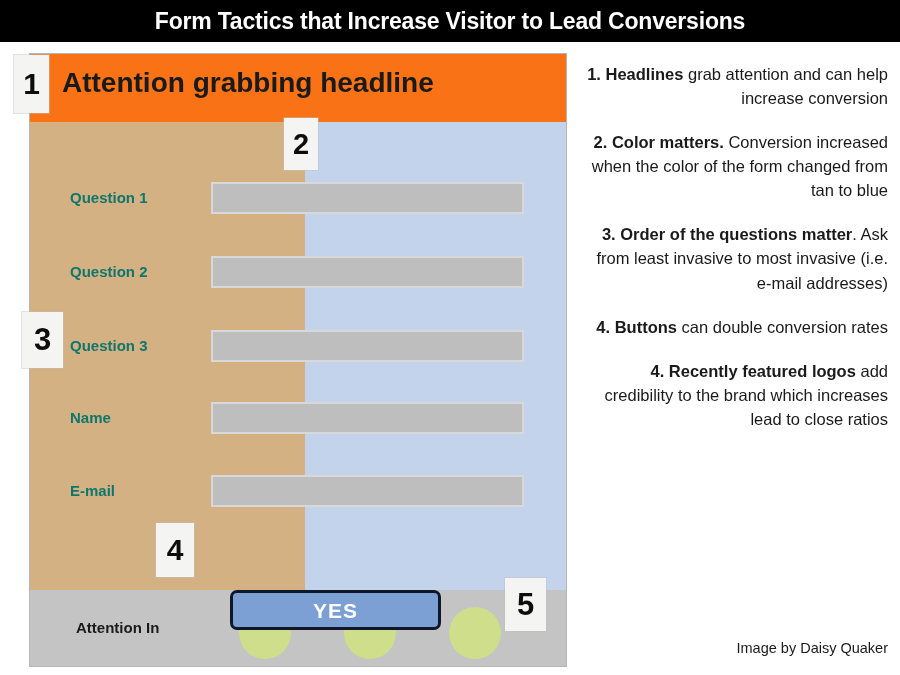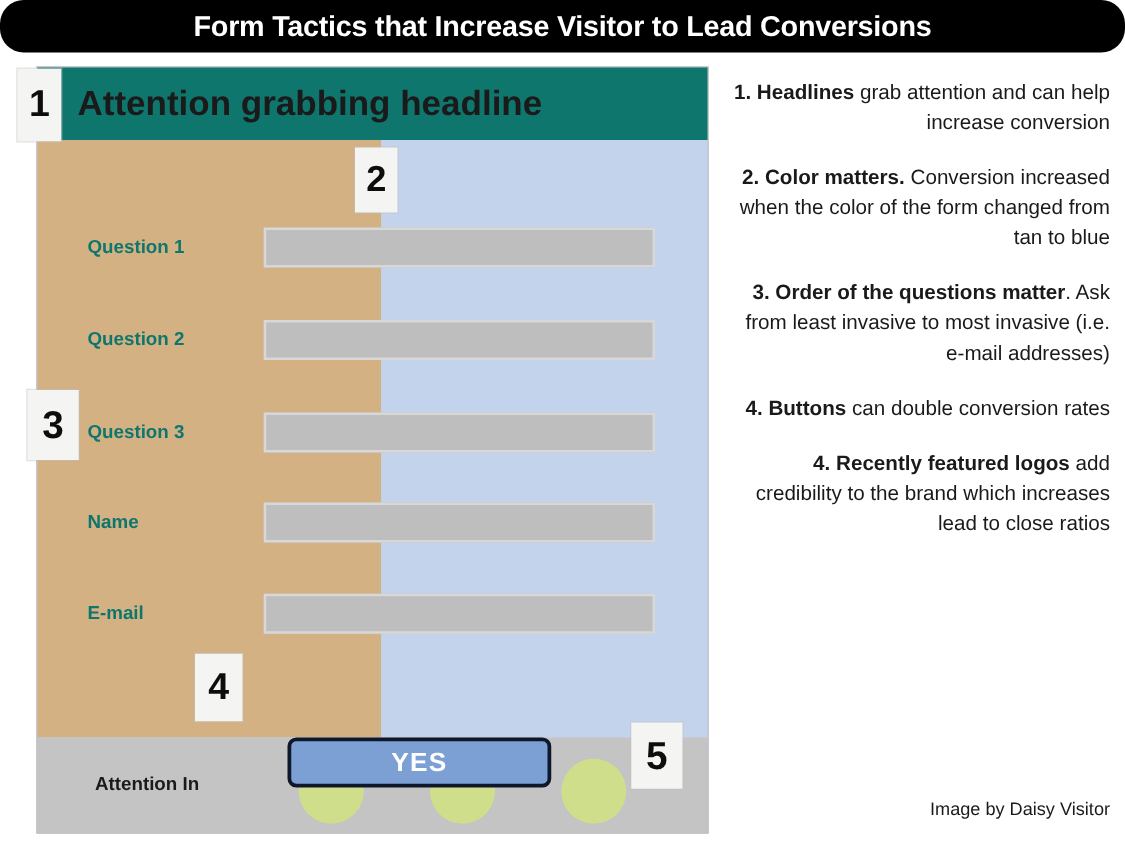"Form Tactics that Increase Visitor" .title-bar { border-radius: 19px -> none }
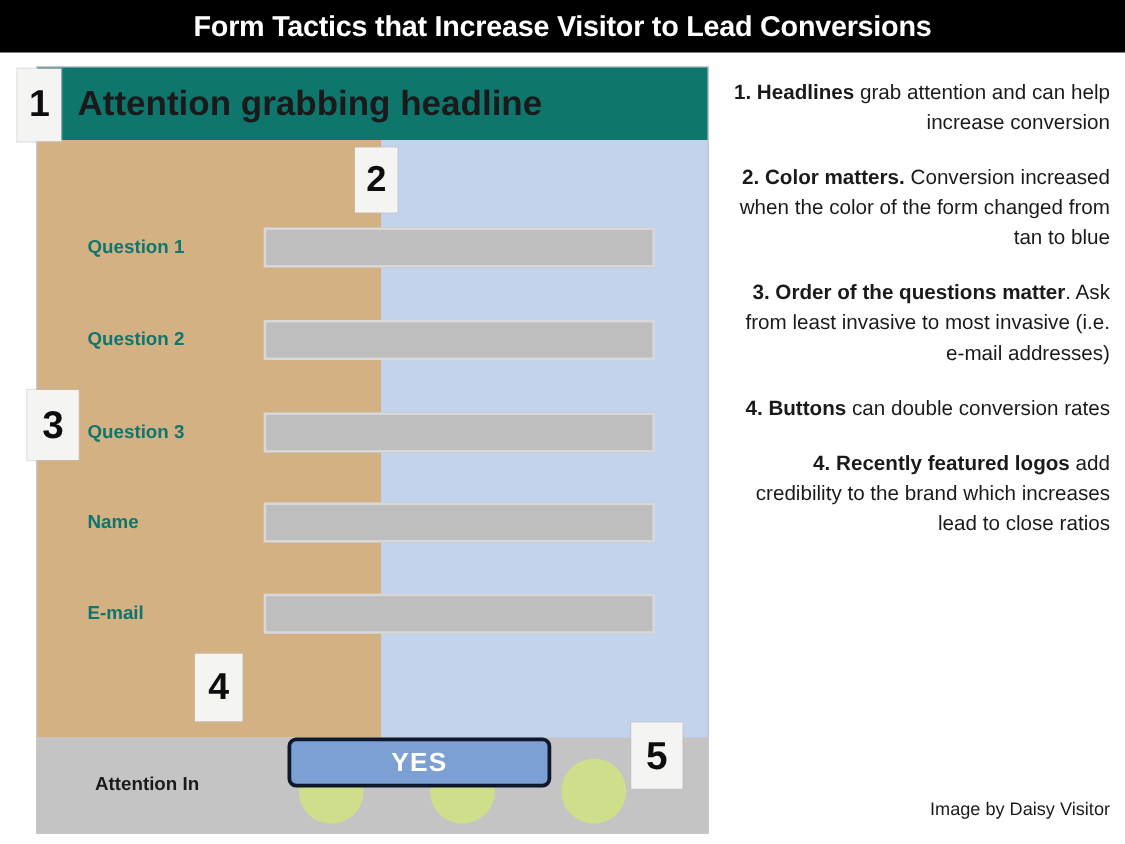"Attention grabbing headline" .headline-bar { background: #0f766e -> #f97316; height: 58px -> 68px }
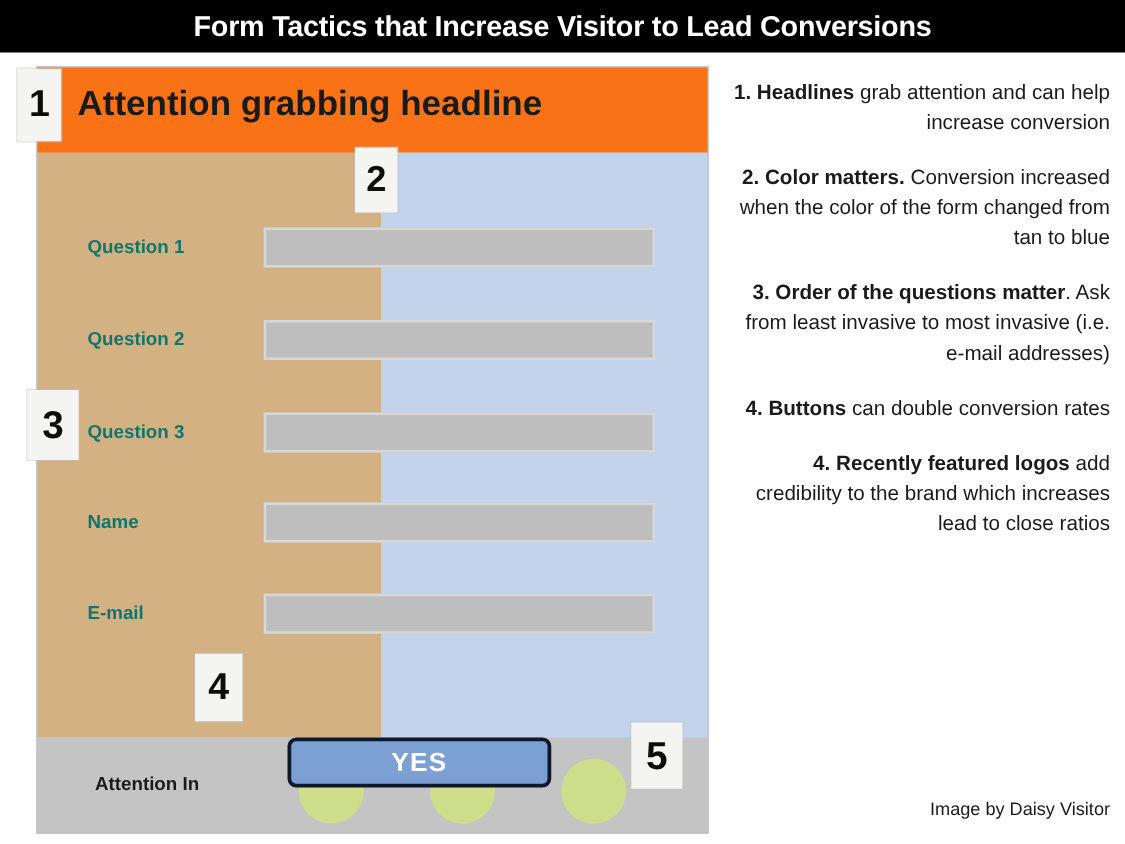"Image by Daisy Visitor" div.credit { text: Visitor -> Quaker }
